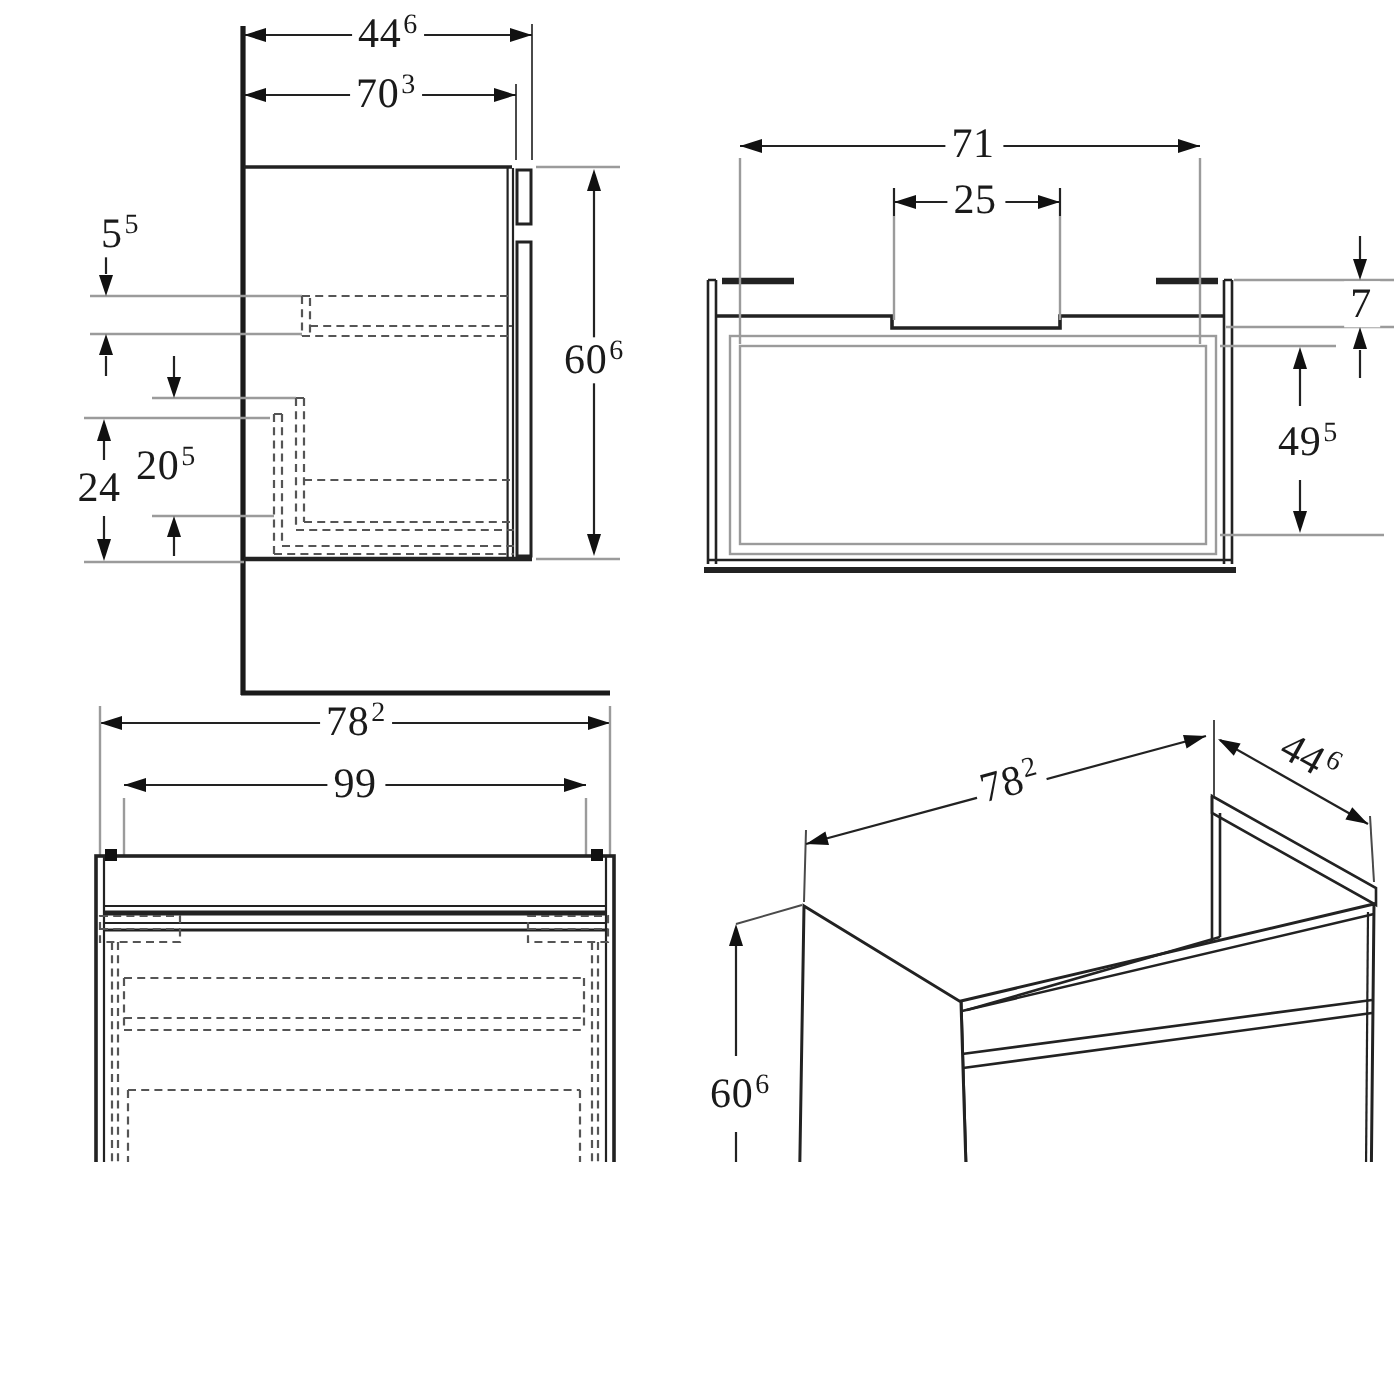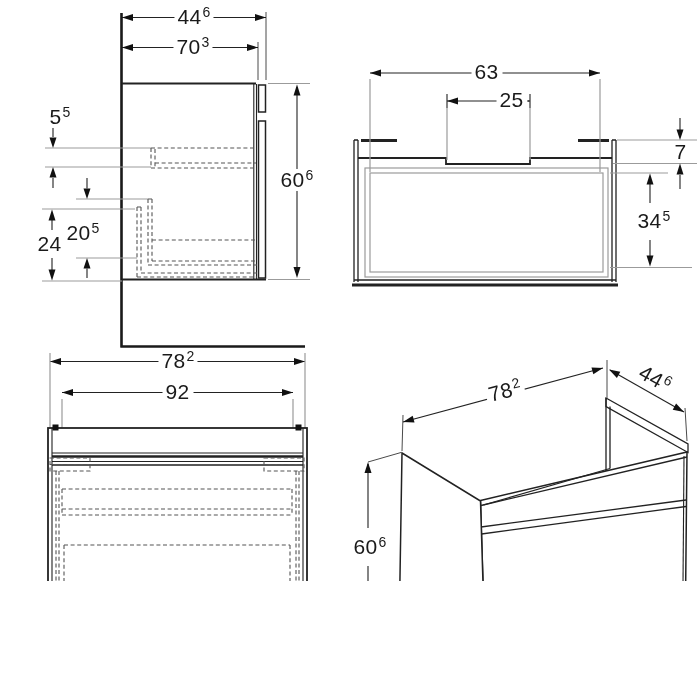"446" #canvas { font-family: Liberation Sans, sans-serif -> Liberation Serif, serif }
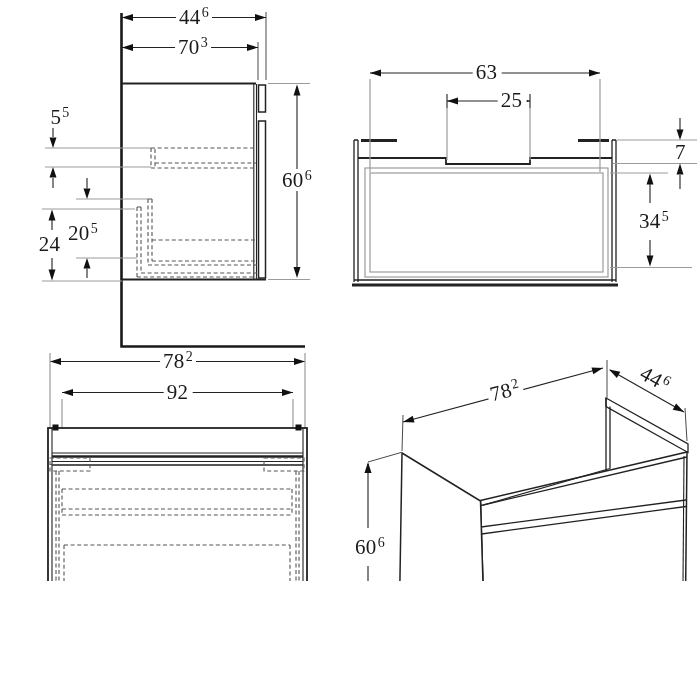"63" span { text: 63 -> 71 }
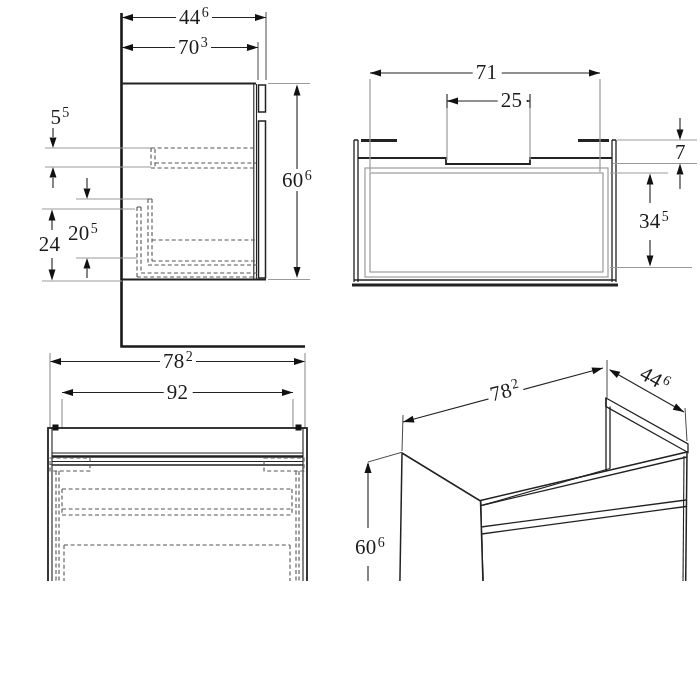"25" div.lbl { left: 512px -> 488px }
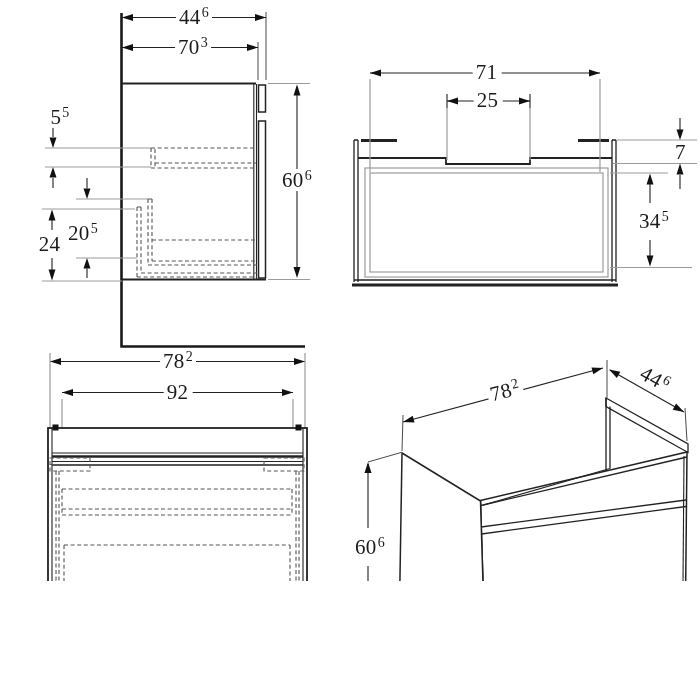"34" span { text: 34 -> 49 }
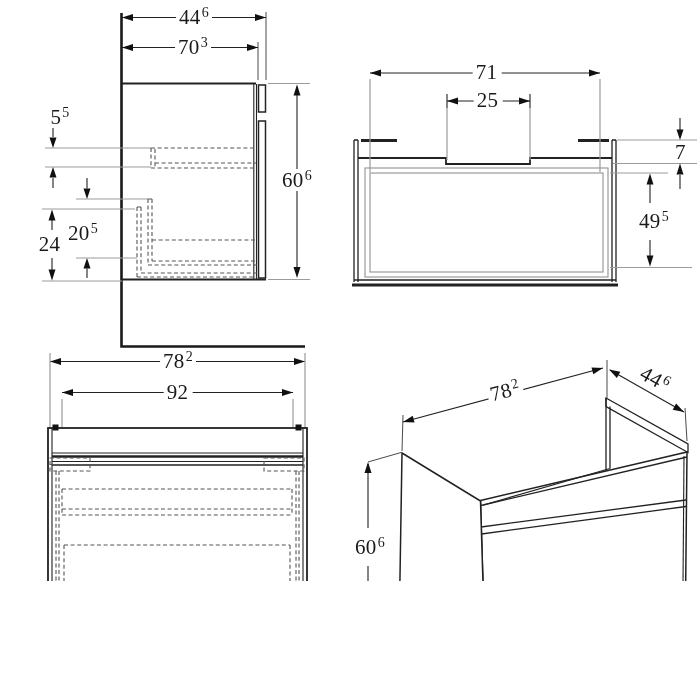"92" span { text: 92 -> 99 }
